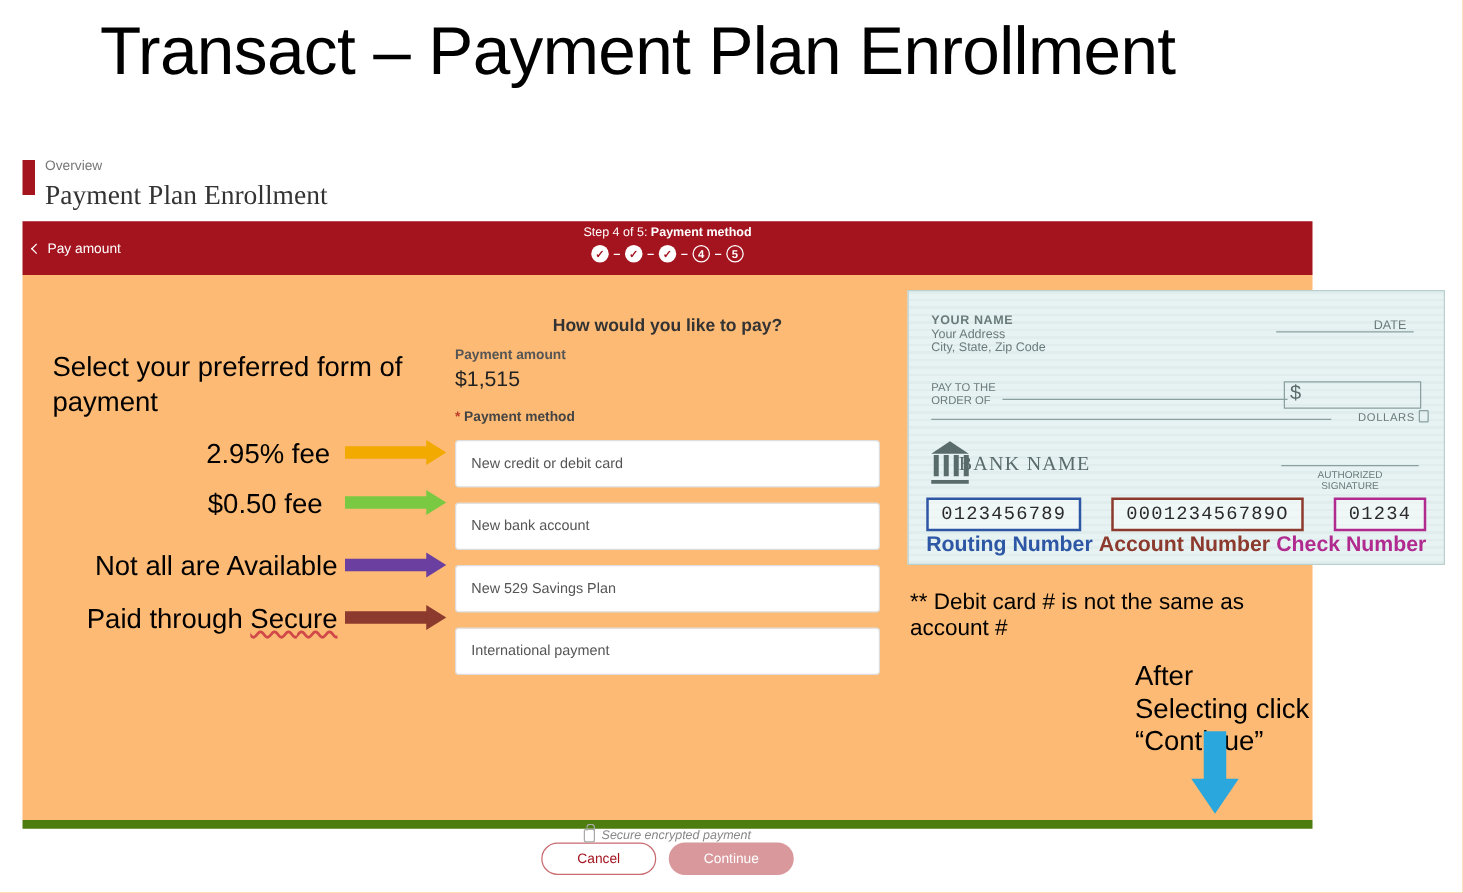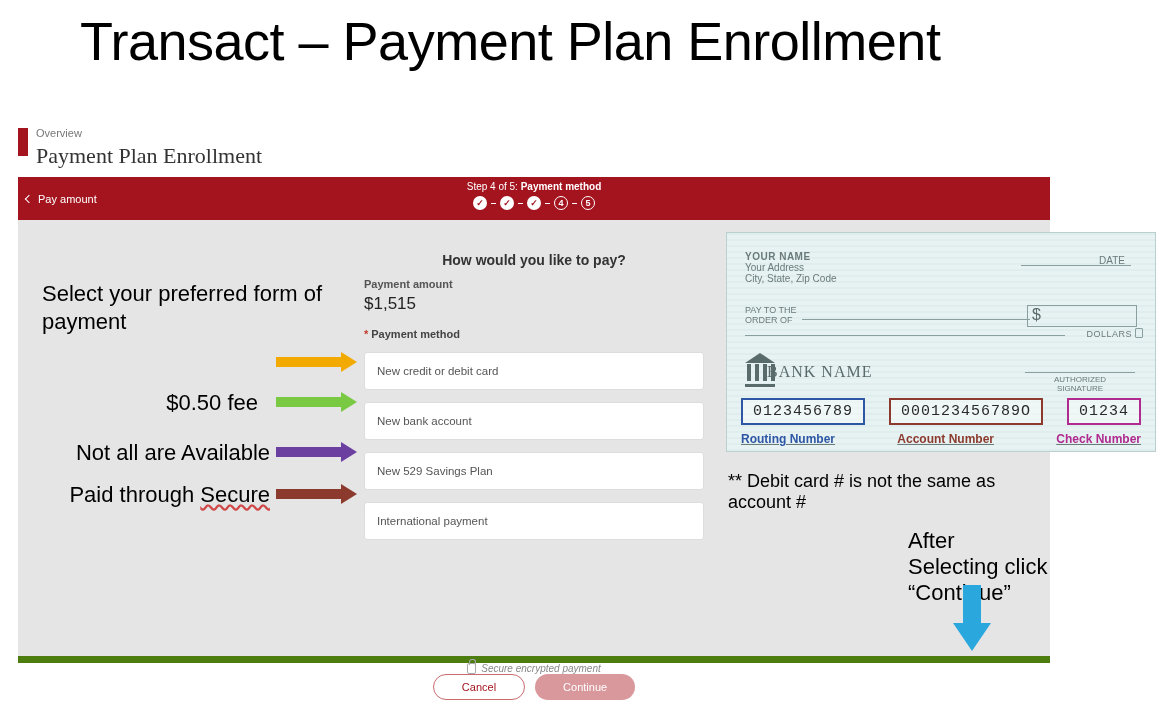"How would you like to" .content-area { background: #e5e5e5 -> #fdba74 }
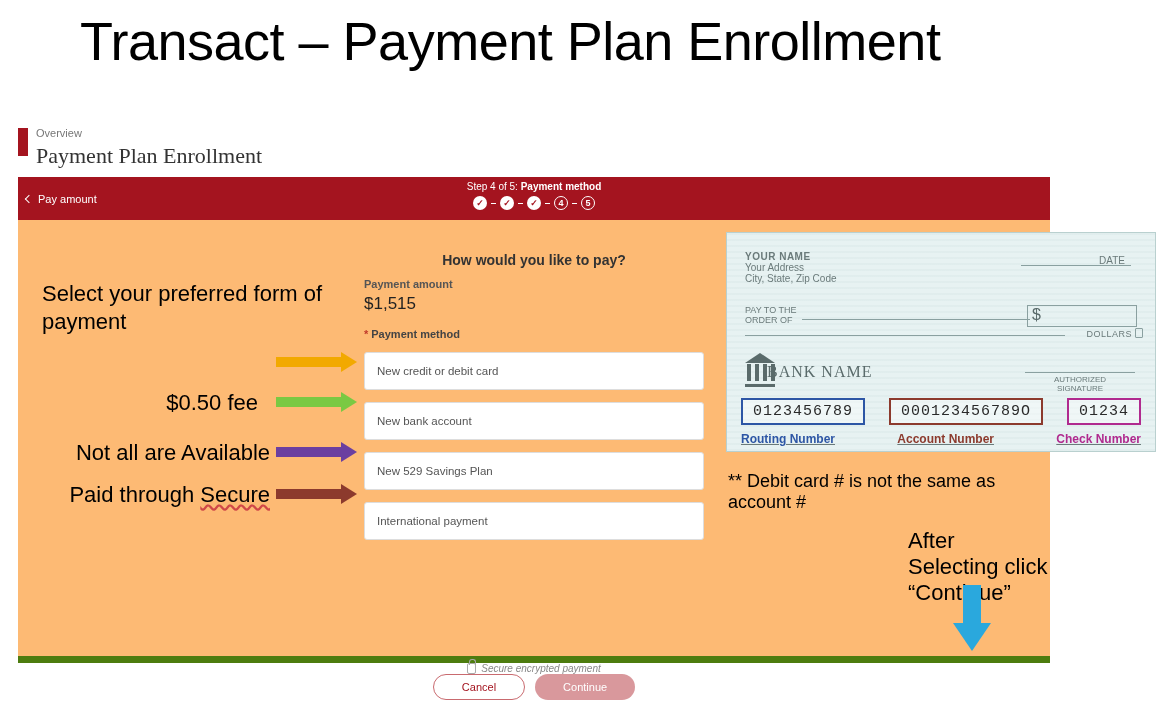"2.95% fee" div.anno { html: none -> <div>2.95% fee</div> }
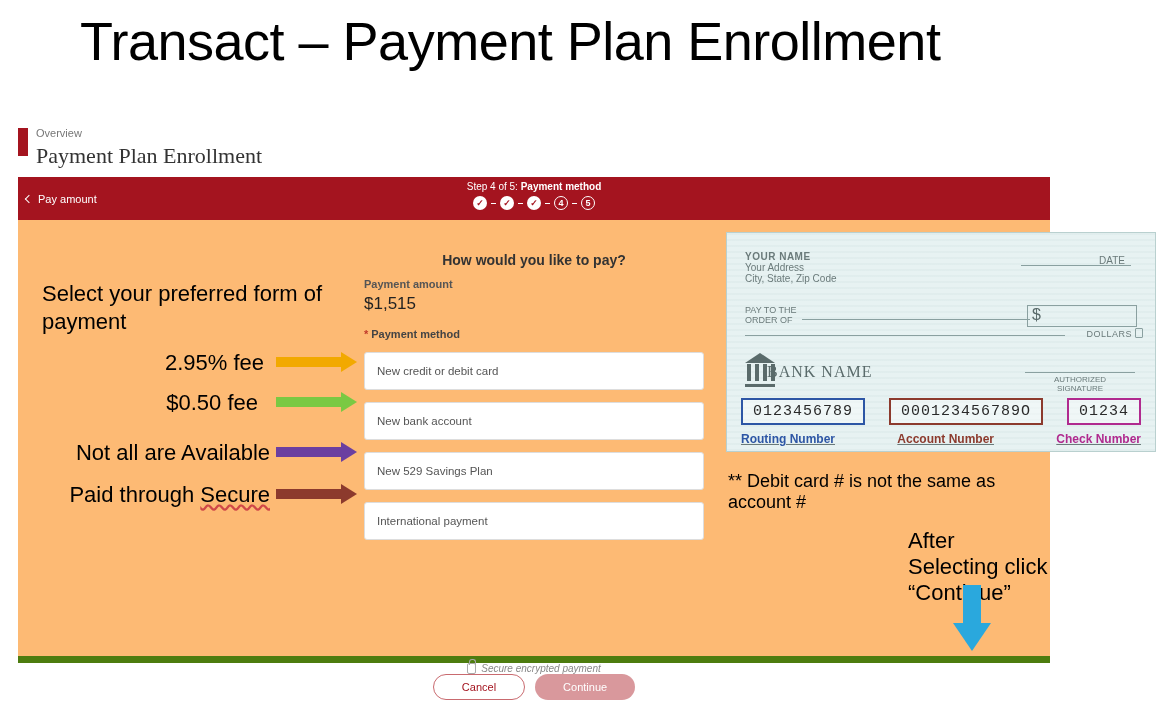"Routing Number" .micr-labels { font-size: 12px -> 17px; text-decoration: underline -> none }
